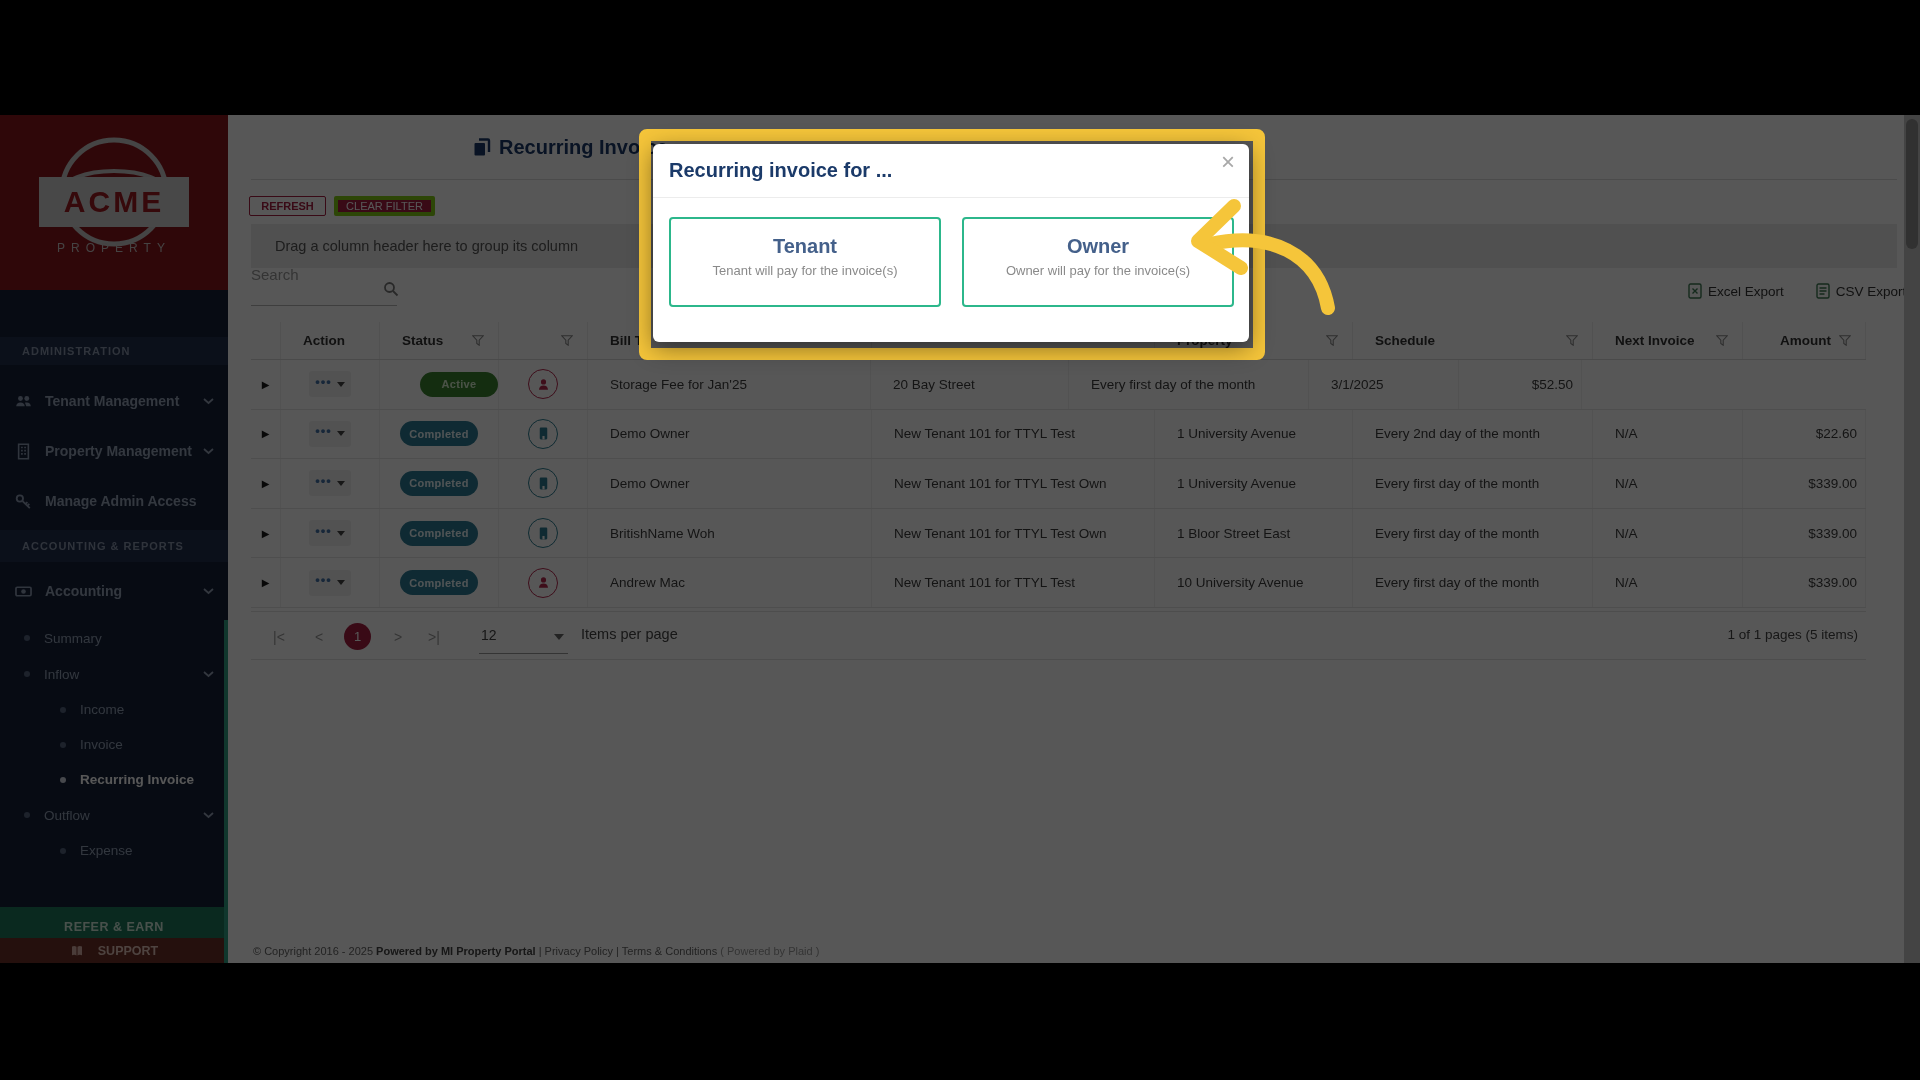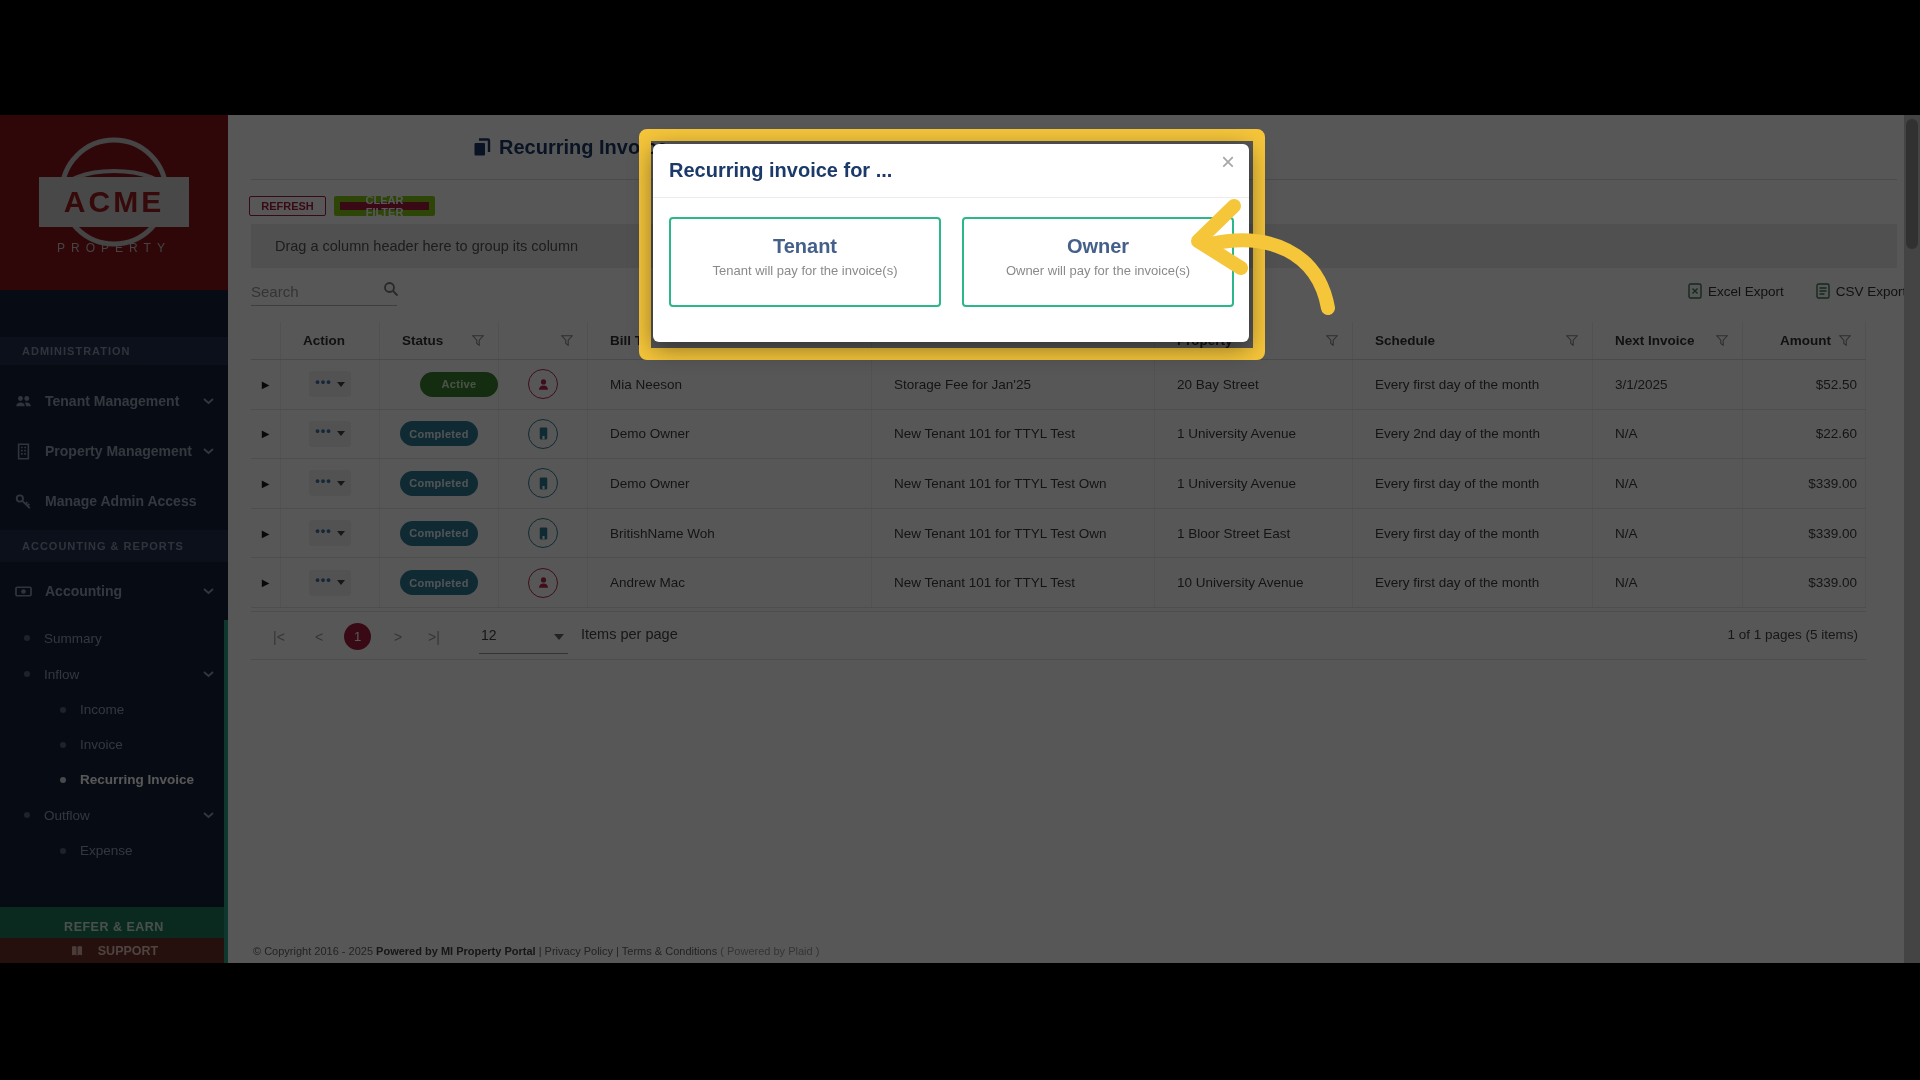"CLEAR FILTER" #clearfilter-btn { border: 6px solid #84cc16 -> 4px solid #84cc16; font-weight: bold -> normal }
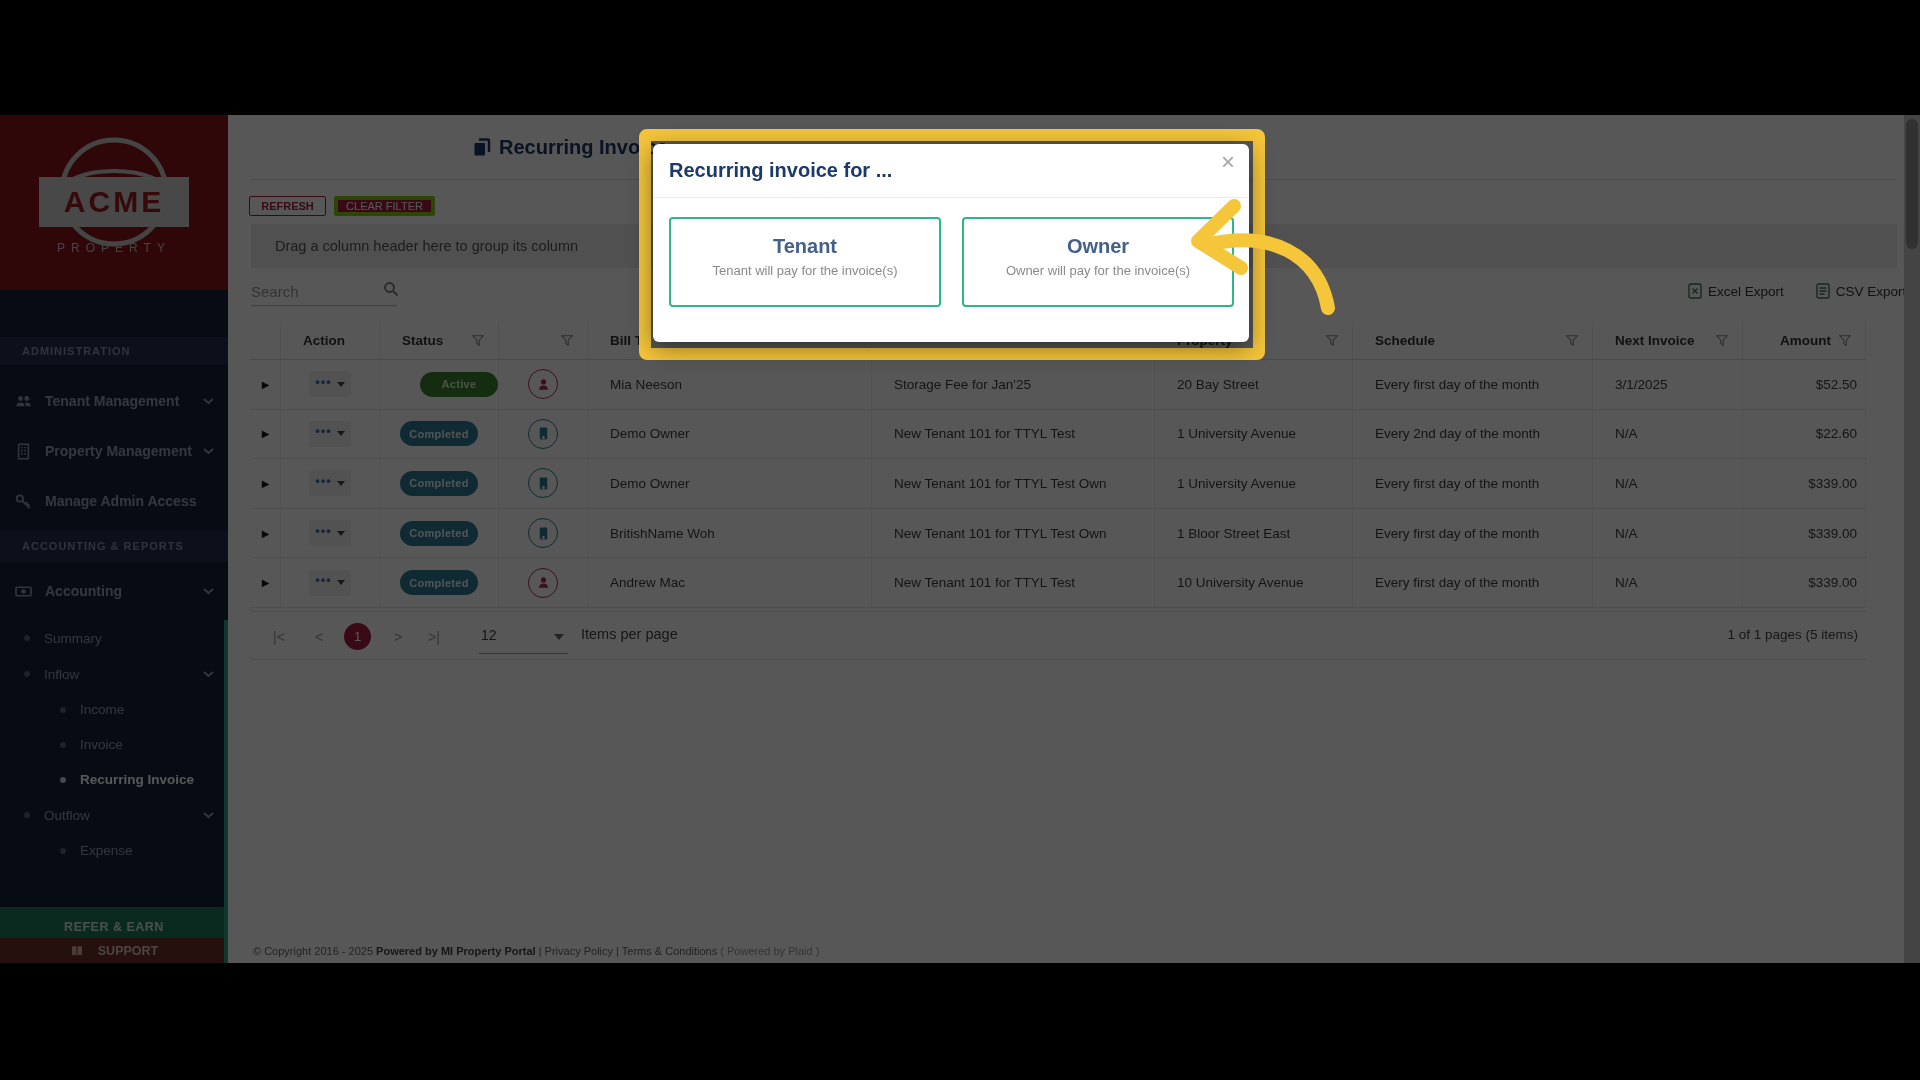"Search" #search-box { padding-bottom: 5px -> 22px }
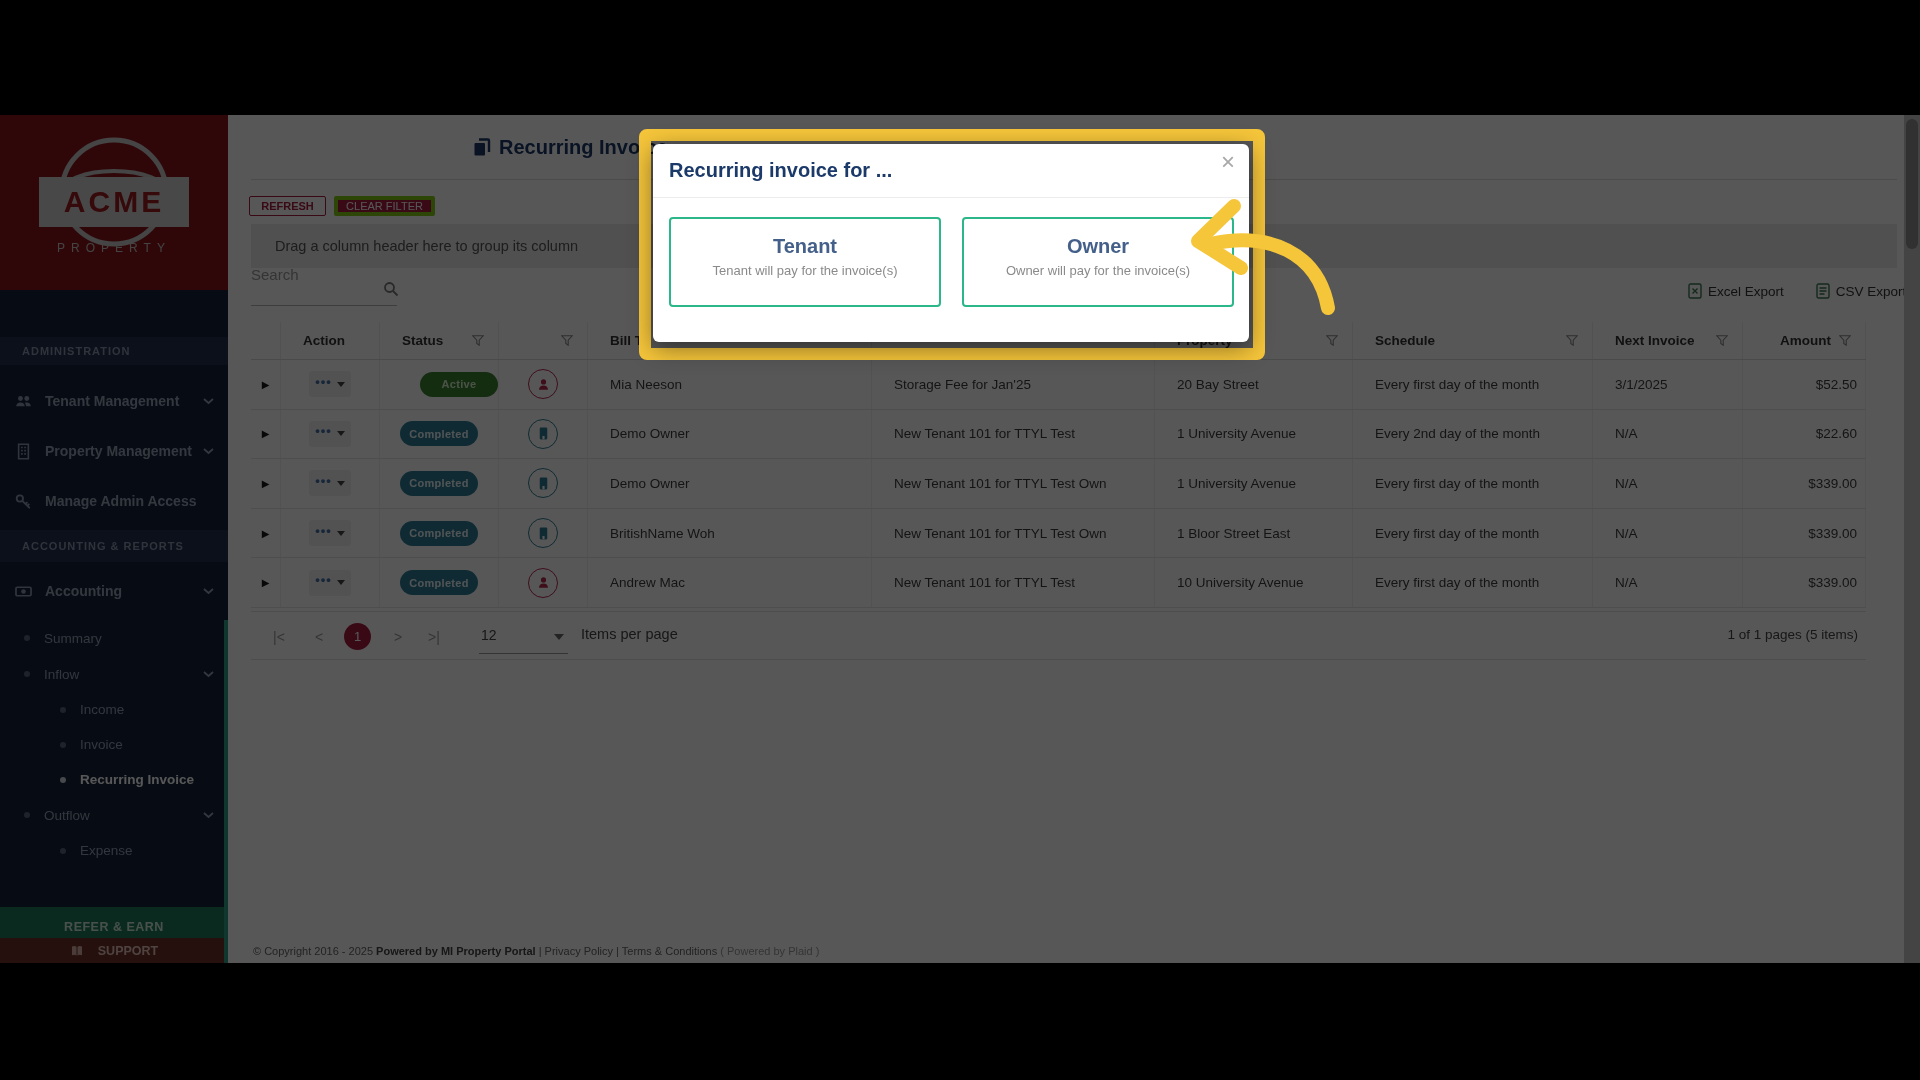"Mia Neeson" div.gc { html: <div>Mia Neeson</div> -> none }
